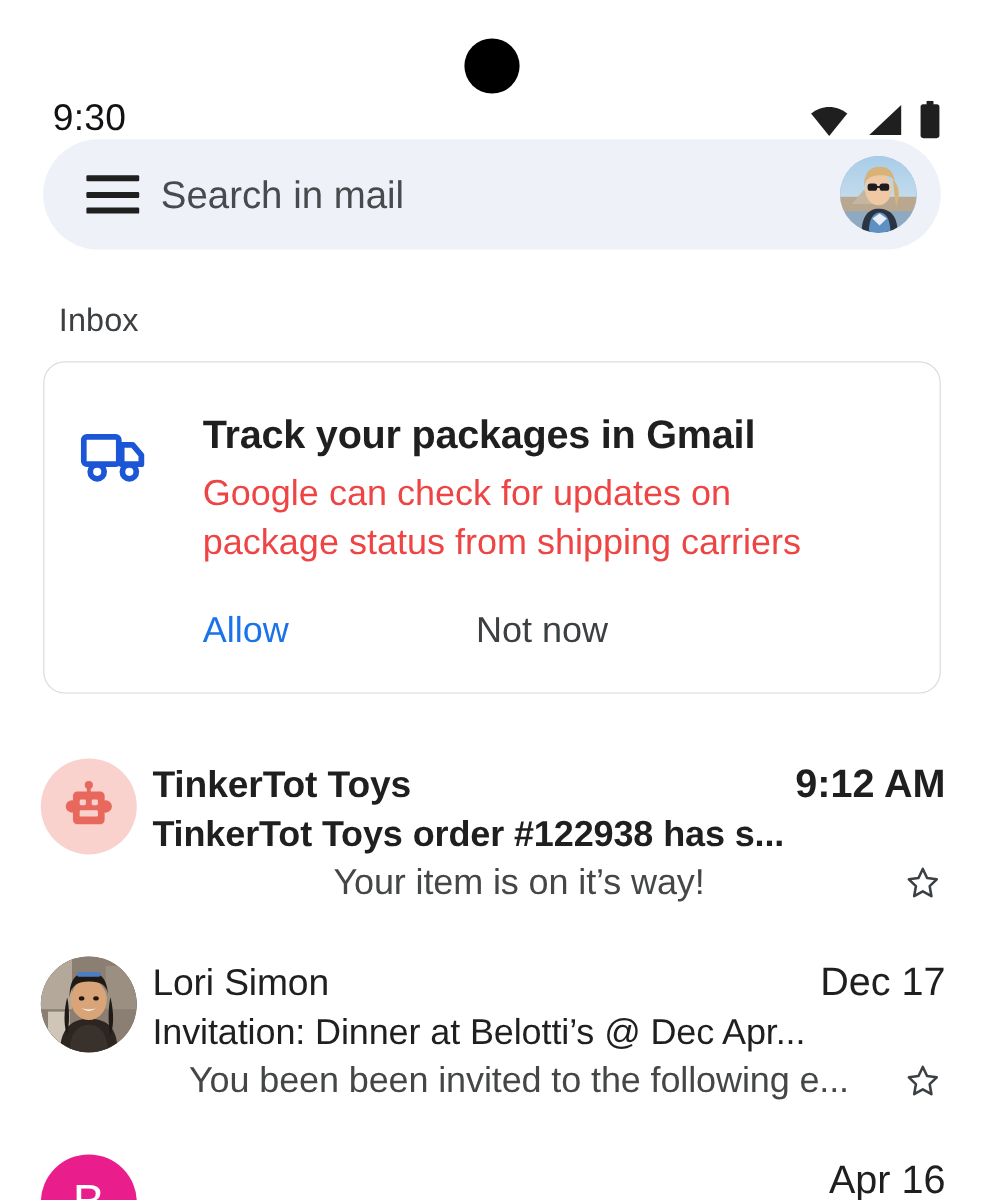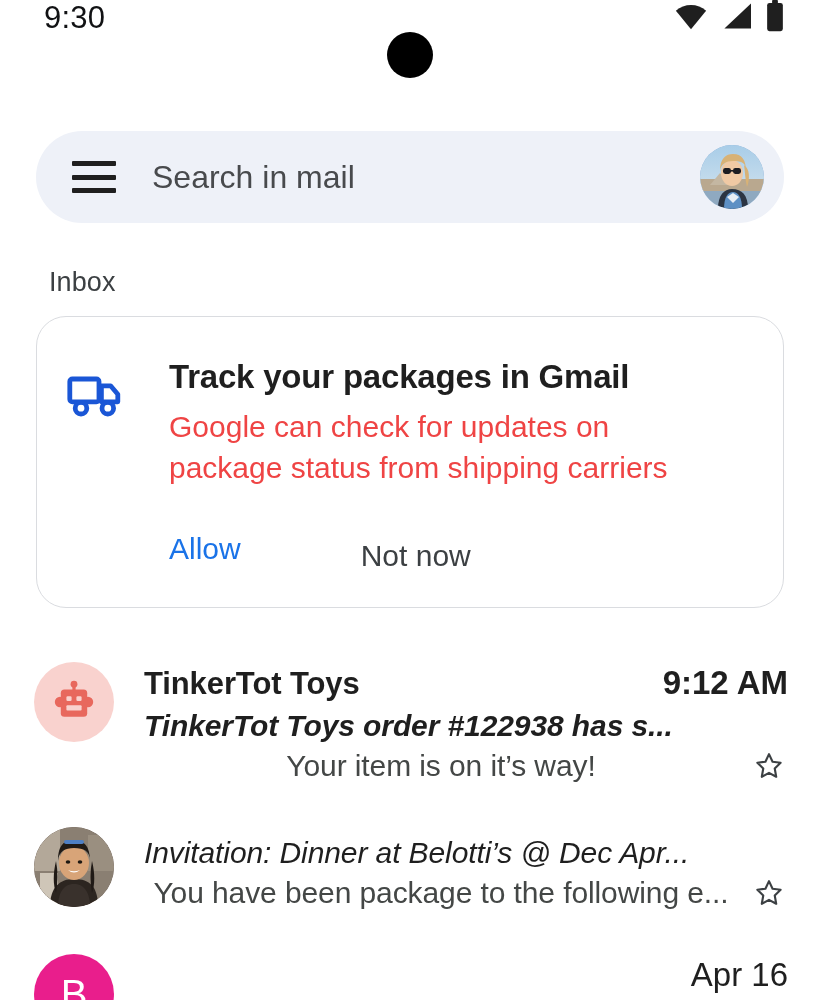"9:30" .status-bar { align-items: flex-start -> flex-end; height: 131px -> 116px }
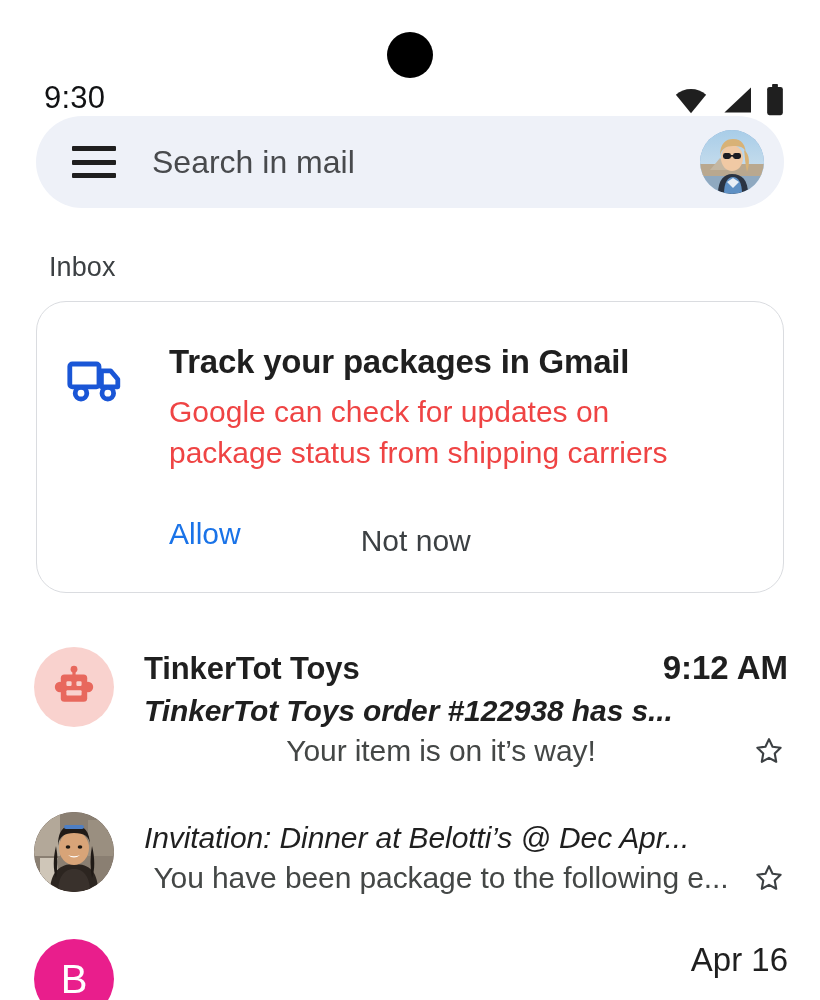"Search in mail" .search-placeholder { margin-left: 36px -> 18px }
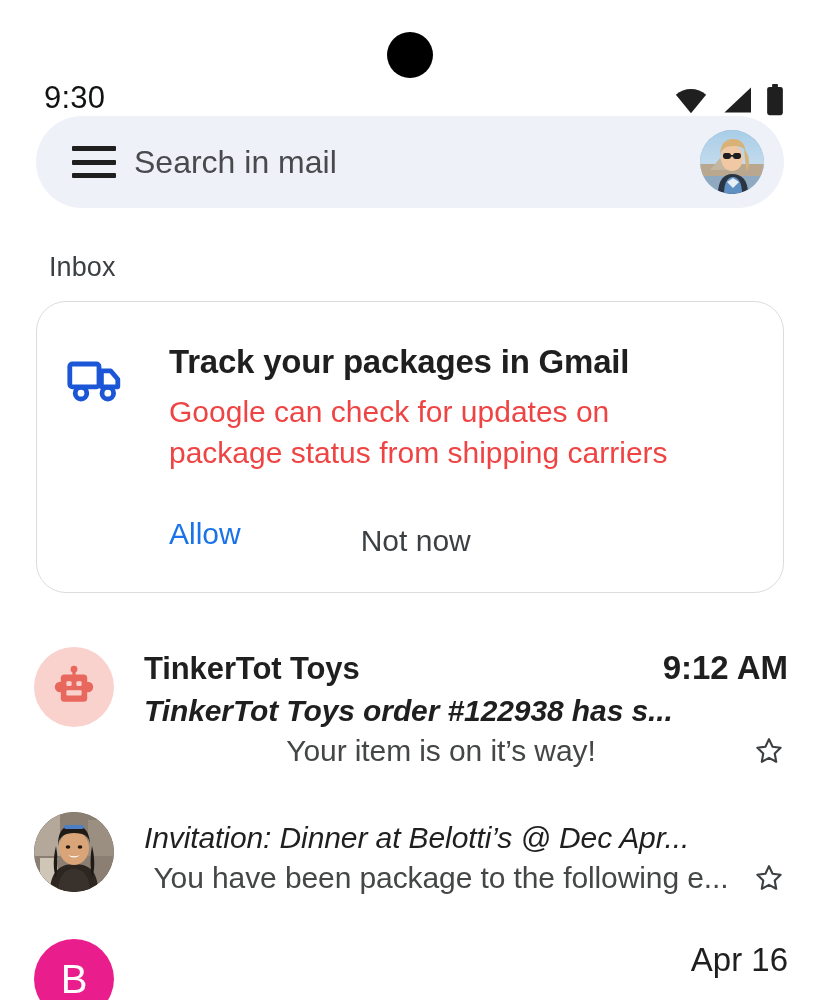"Track your packages in Gmail" .promo-card { border-radius: 30px -> 18px }
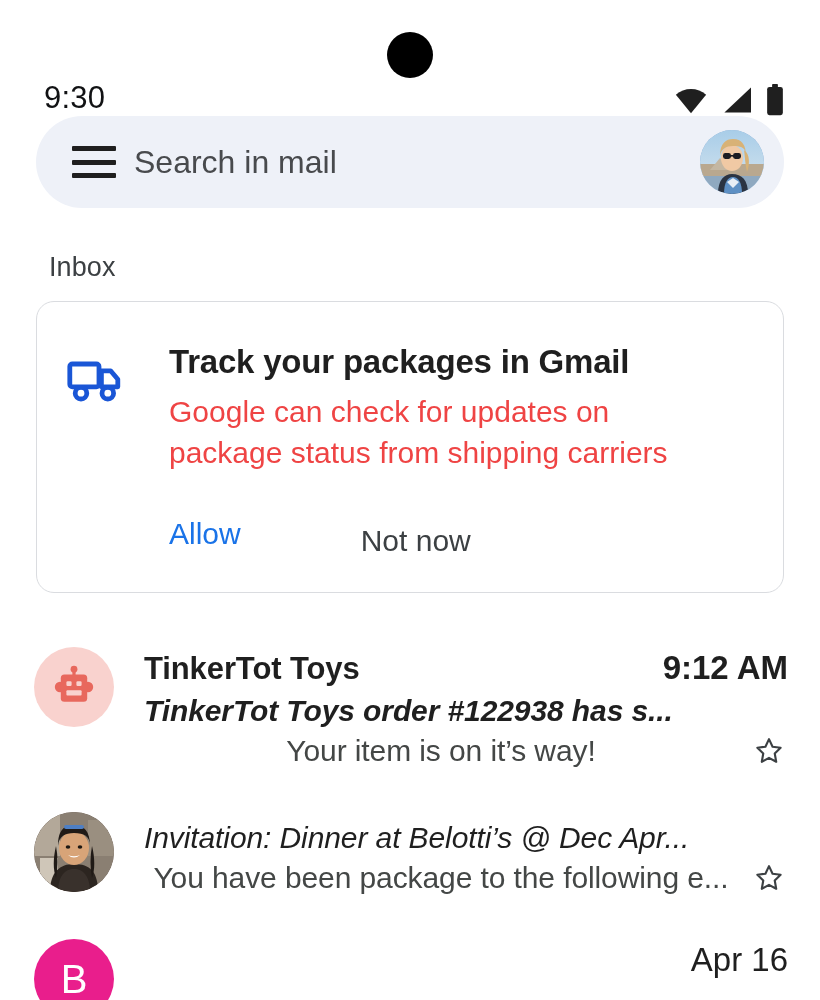"Allow" .promo-actions { gap: none -> 36px }
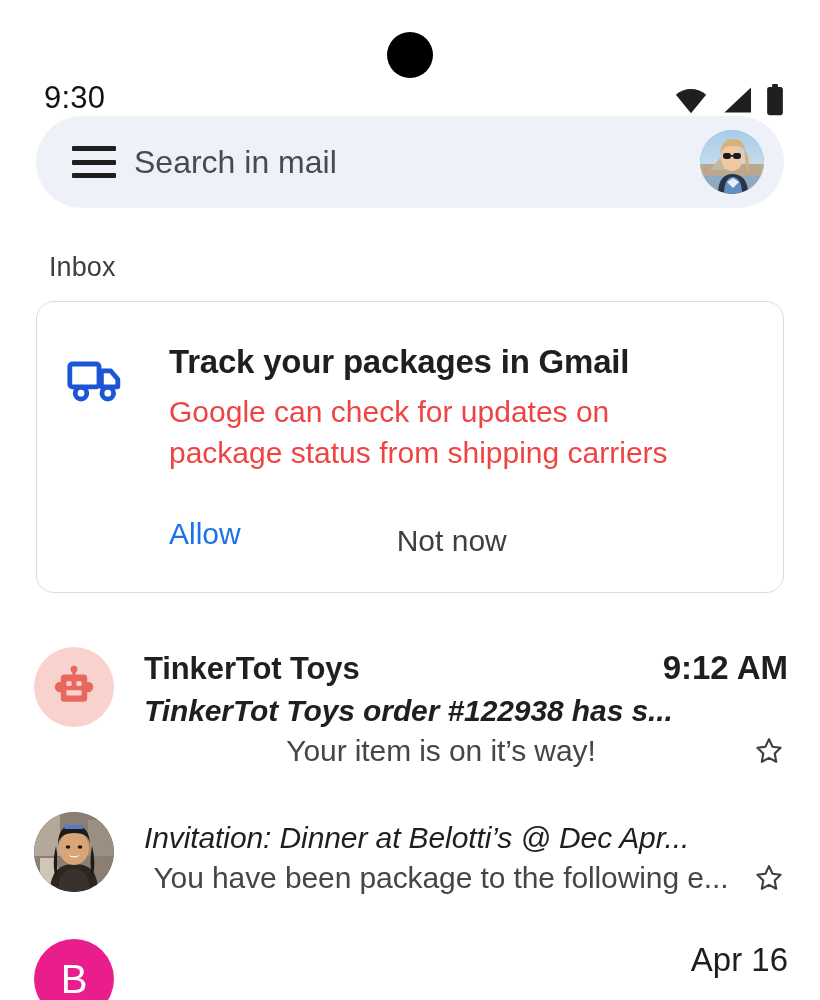"Not now" .promo-btn-notnow { margin-top: 15px -> none }
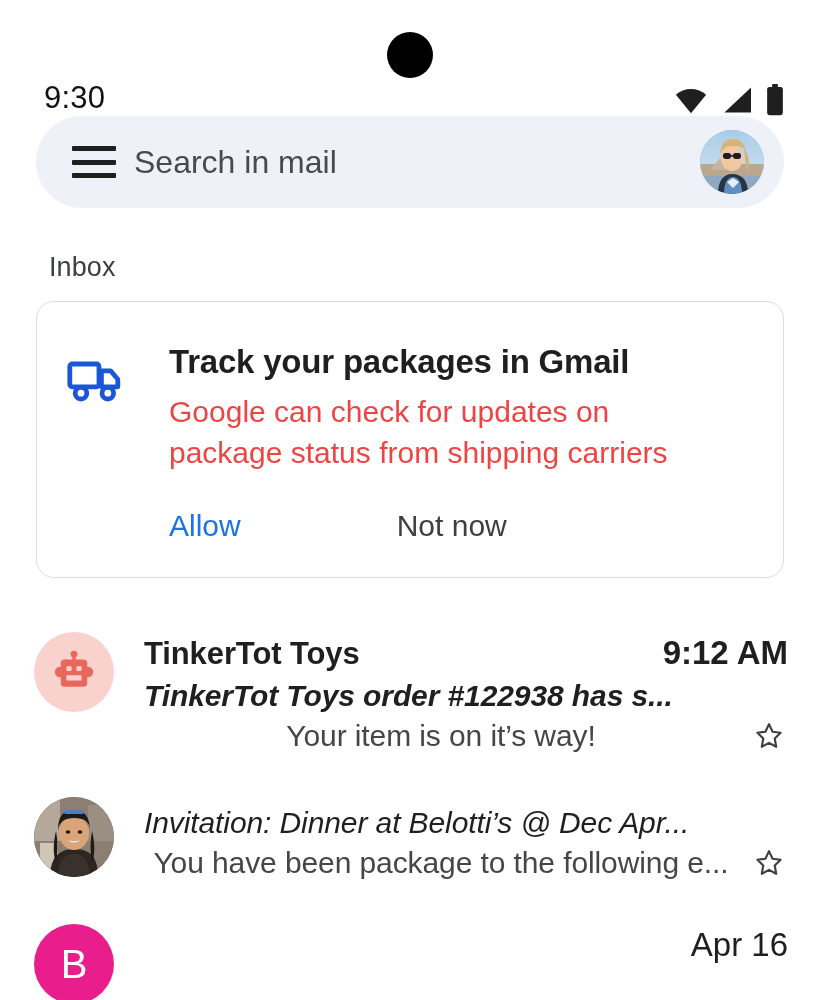"TinkerTot Toys" .row-main { margin-left: 30px -> 13px }
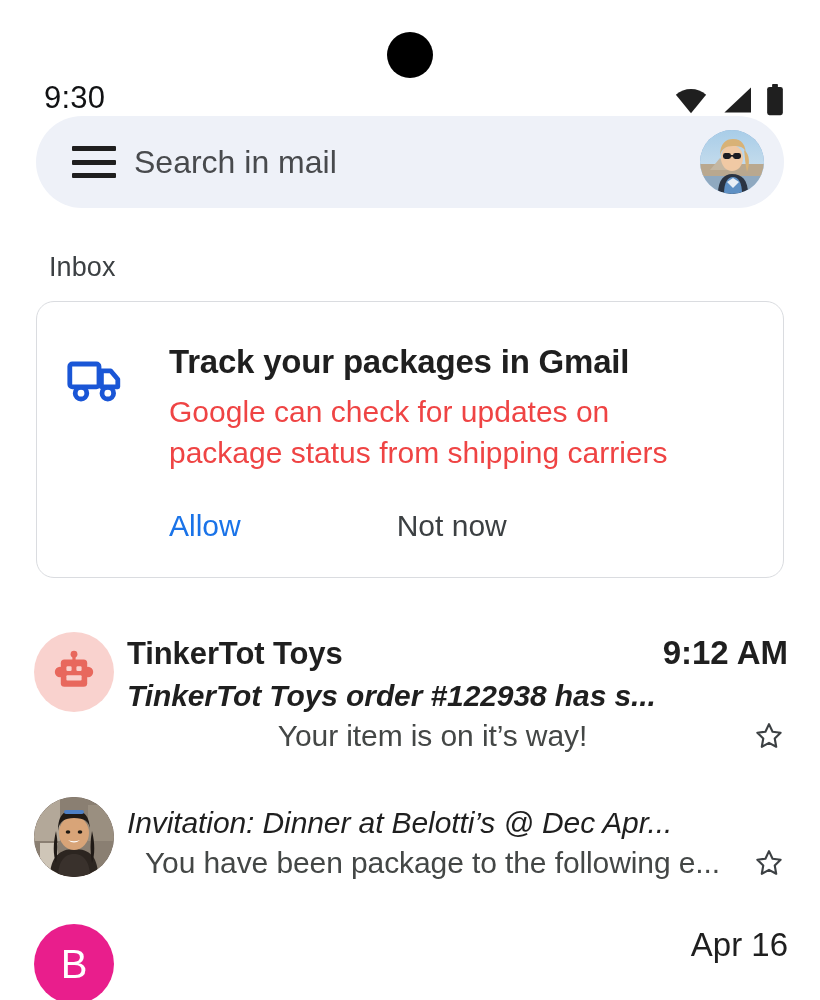"TinkerTot Toys order #122938 has" .row-subject { font-style: italic -> none }
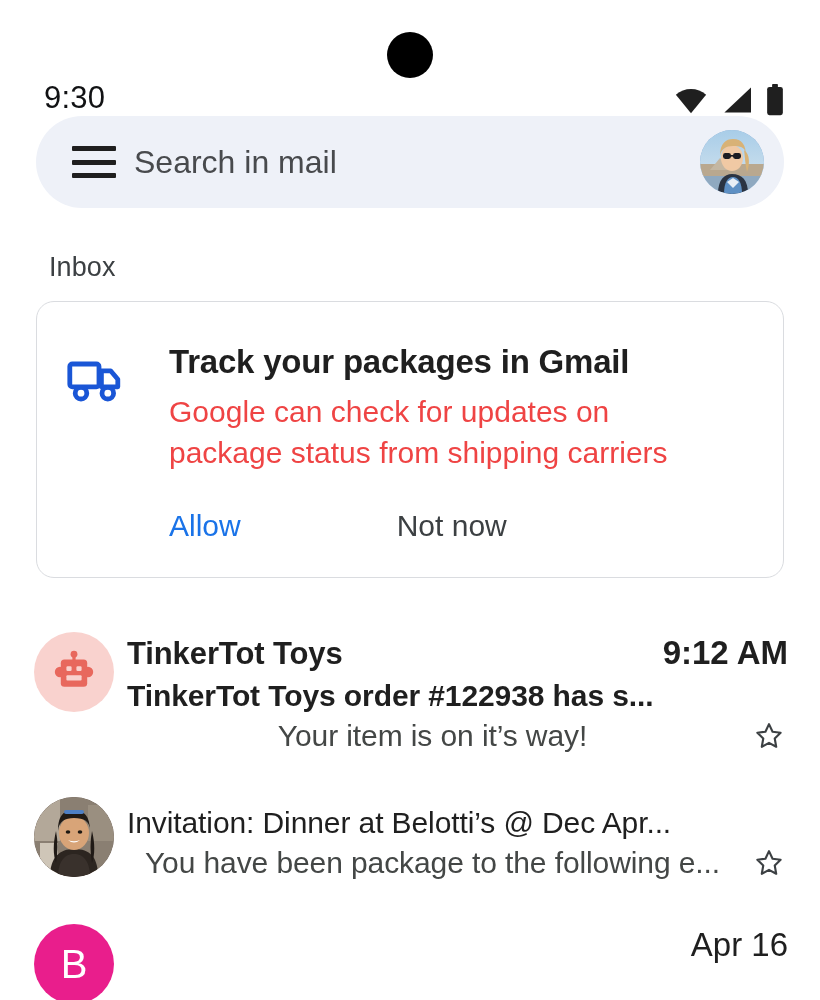"Lori Simon" div.row-top { html: none -> <div> <div>Lori Simon</div> <div>Dec 17</div> </div> }
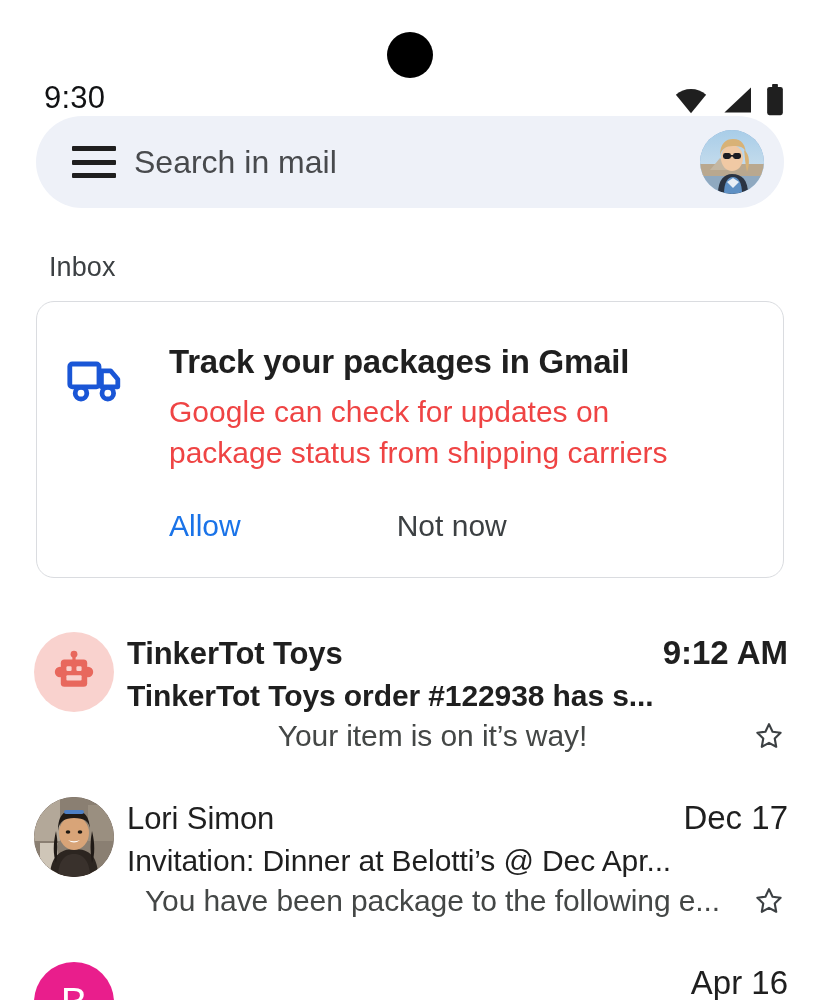"You have been package to" div.row-snippet { text: have been package -> been been invited }
